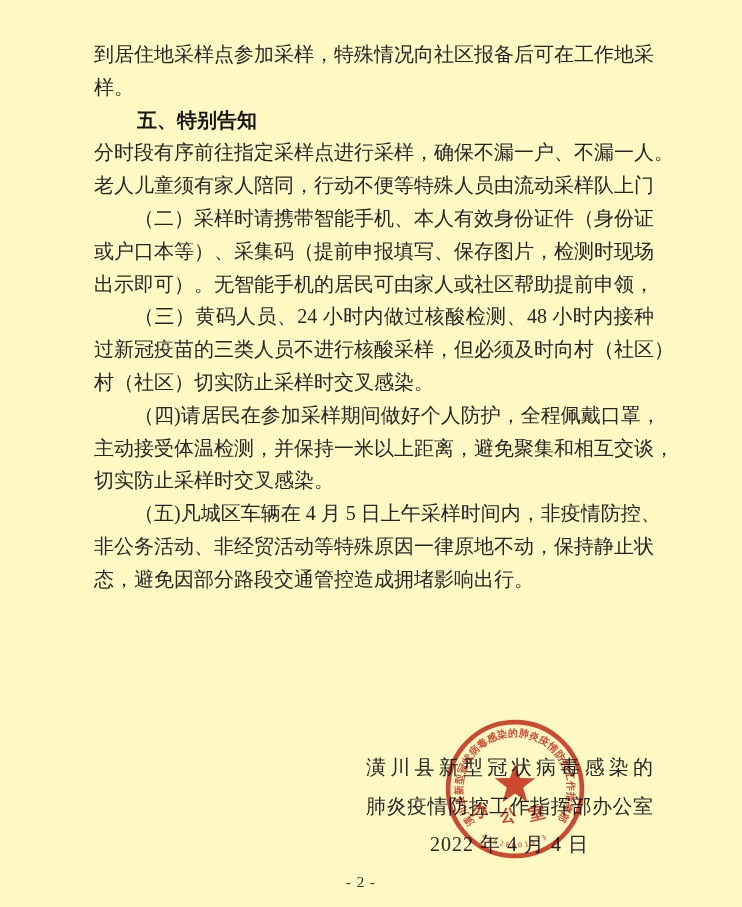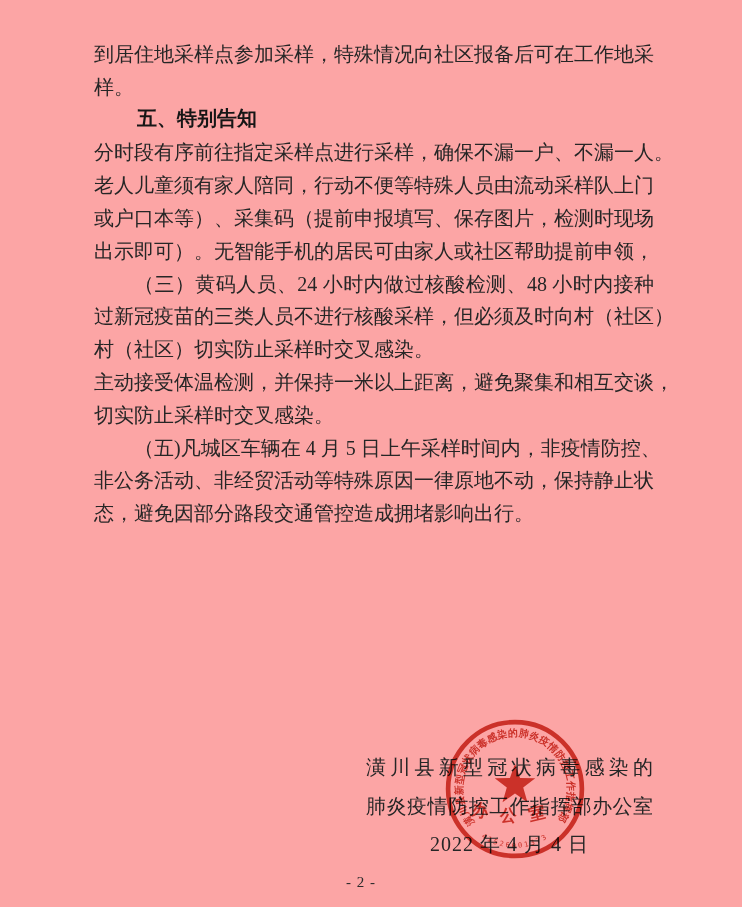"到居住地采样点参加采样，特殊情况向社区报备后可在工作地采" .page { background: #fca5a5 -> #fef9c3 }
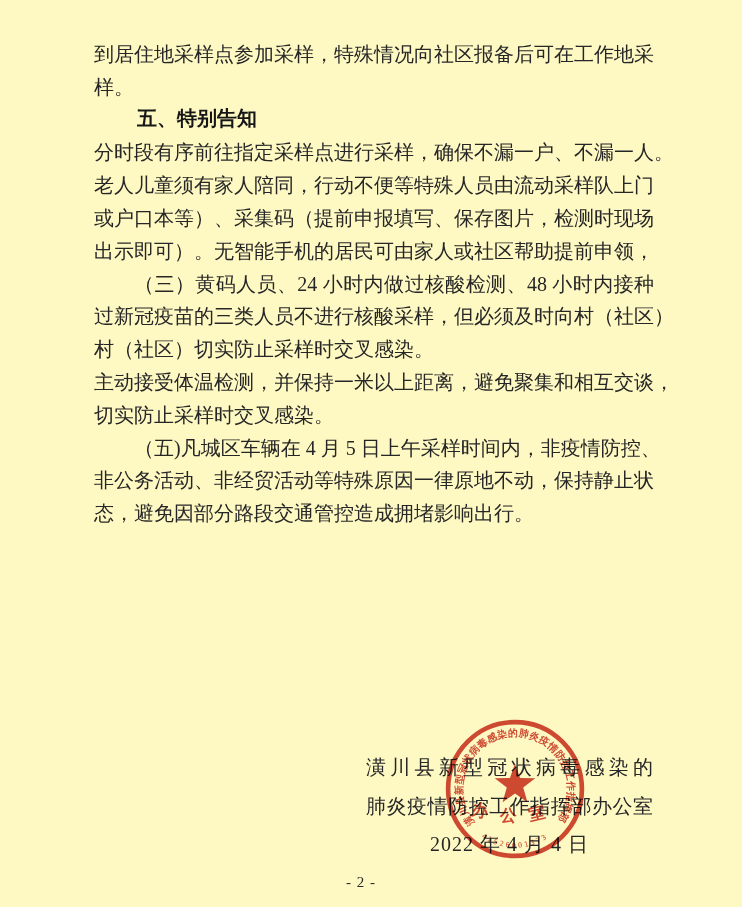"五、特别告知" .line.heading { font-family: Liberation Mono, monospace -> Liberation Sans, sans-serif }
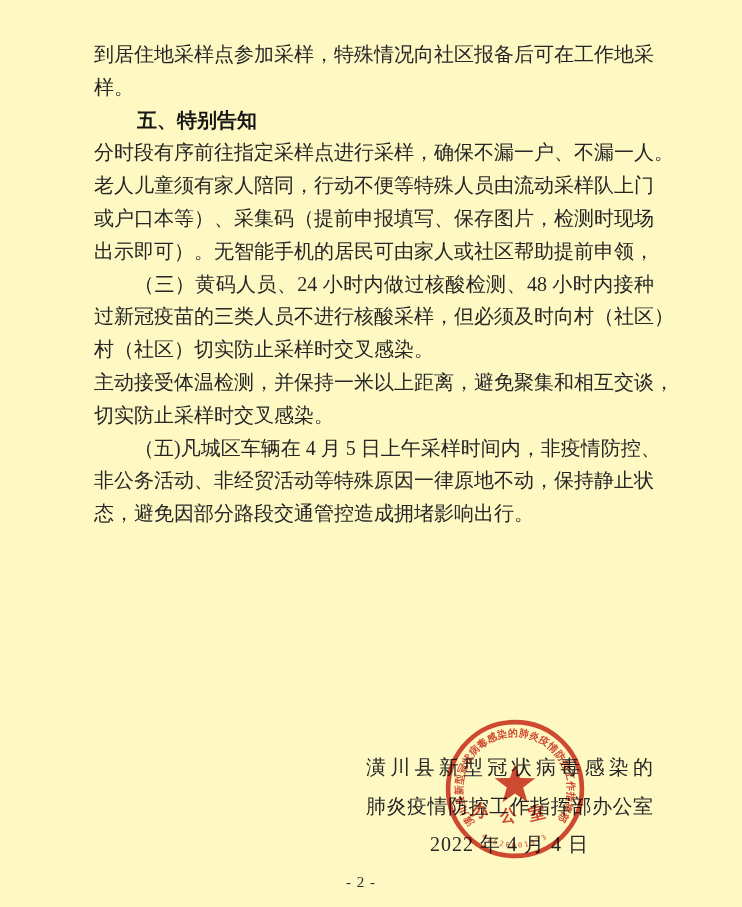"（二）采样时请携带智能手机、本人有效身份证件（身份证" div.line { html: none -> <div>（二）采样时请携带智能手机、本人有效身份证件（身份证</div> }
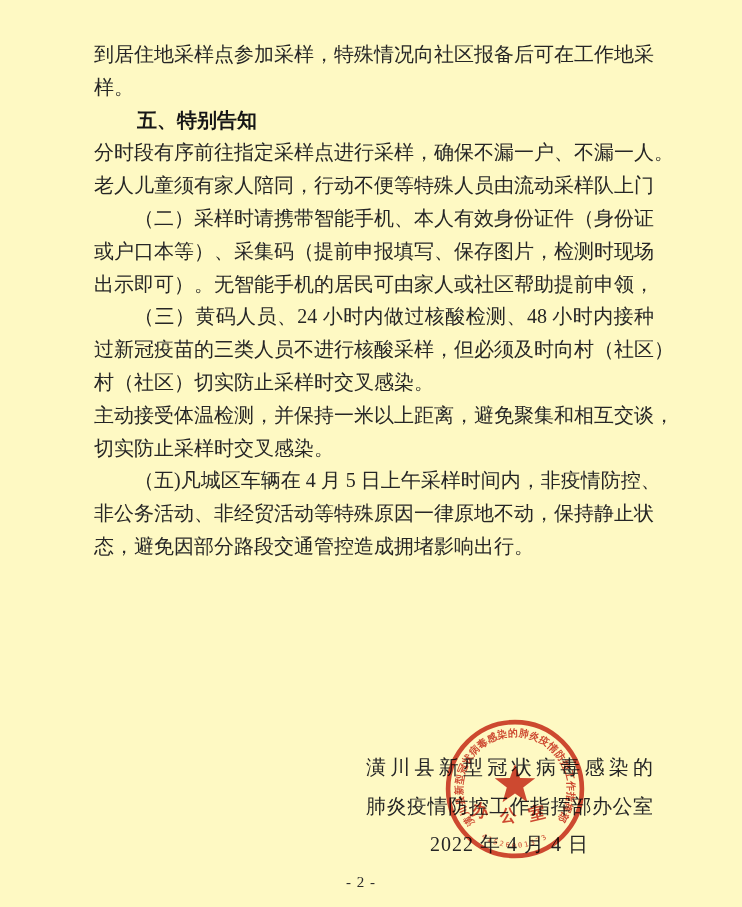"（四)请居民在参加采样期间做好个人防护，全程佩戴口罩，" div.line { html: none -> <div>（四)请居民在参加采样期间做好个人防护，全程佩戴口罩，</div> }
